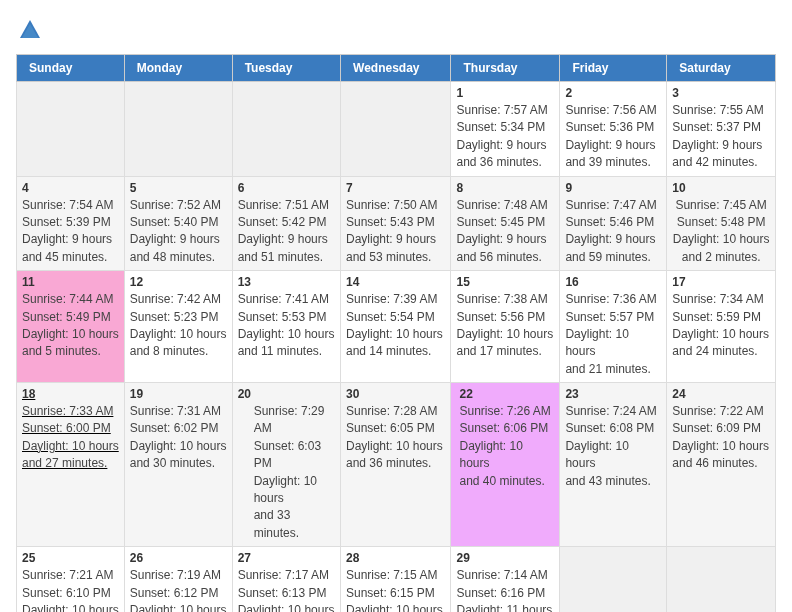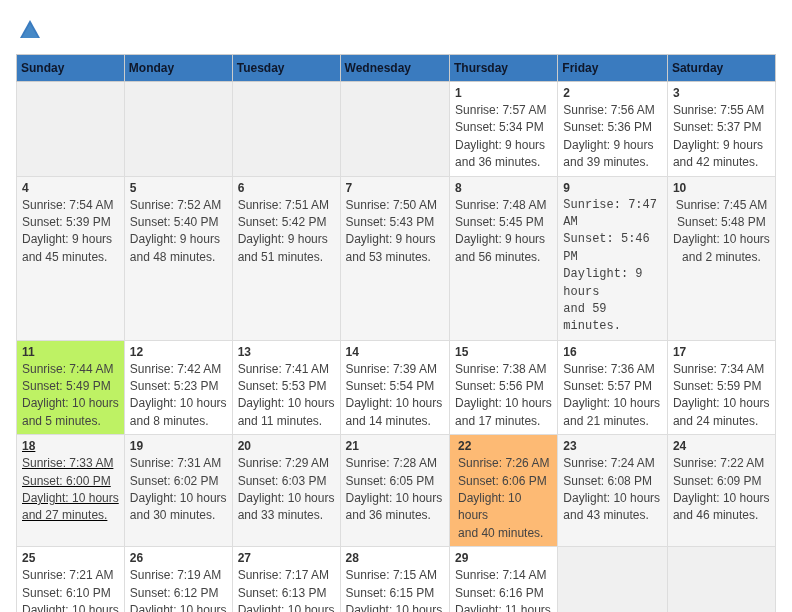"Sunday" .calendar-table thead tr th { color: #0f172a -> #ffffff; padding: 6px 4px -> 6px 12px }
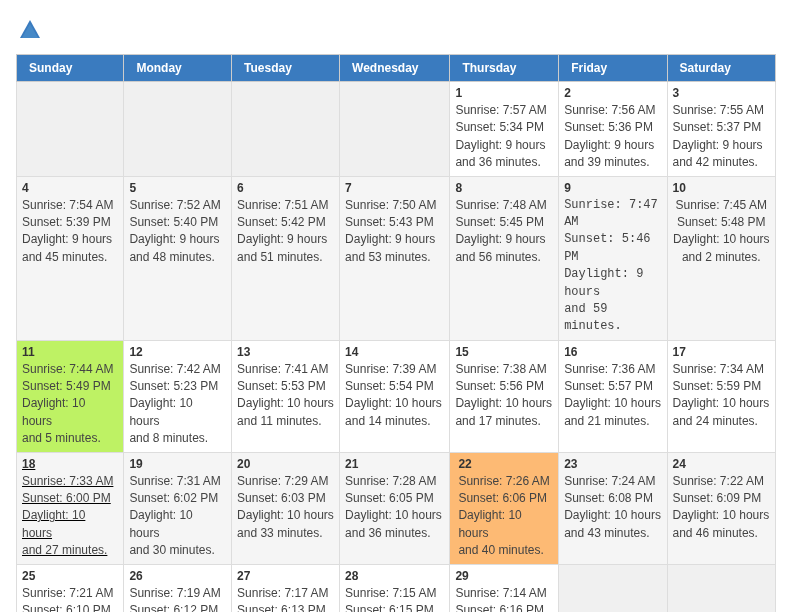"Sunrise: 7:47 AM" div.day-info { font-family: Liberation Mono, monospace -> none }
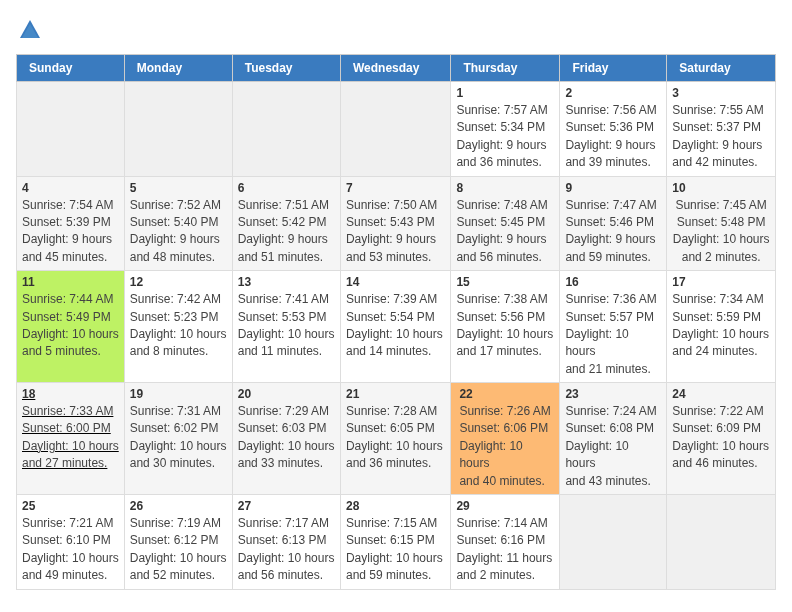"11" td { background: #bef264 -> #f9a8d4 }
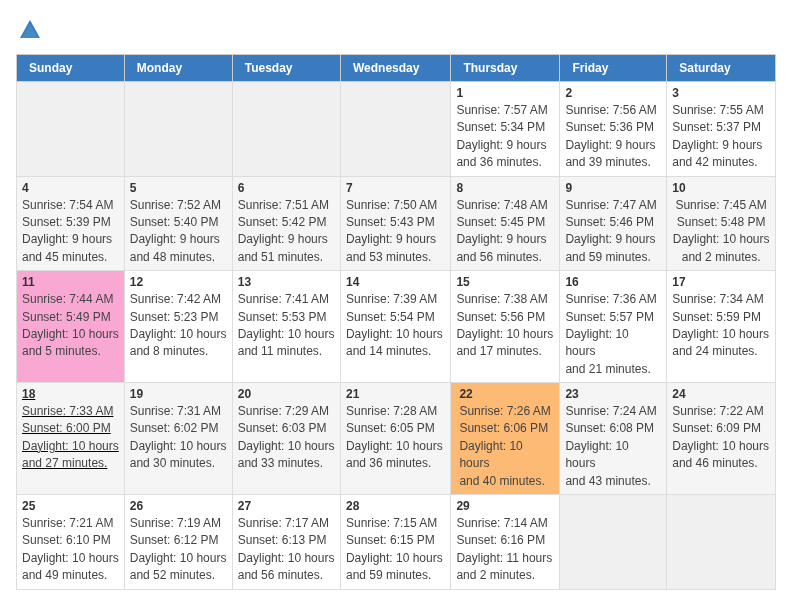"21" span.day-number { text: 21 -> 30 }
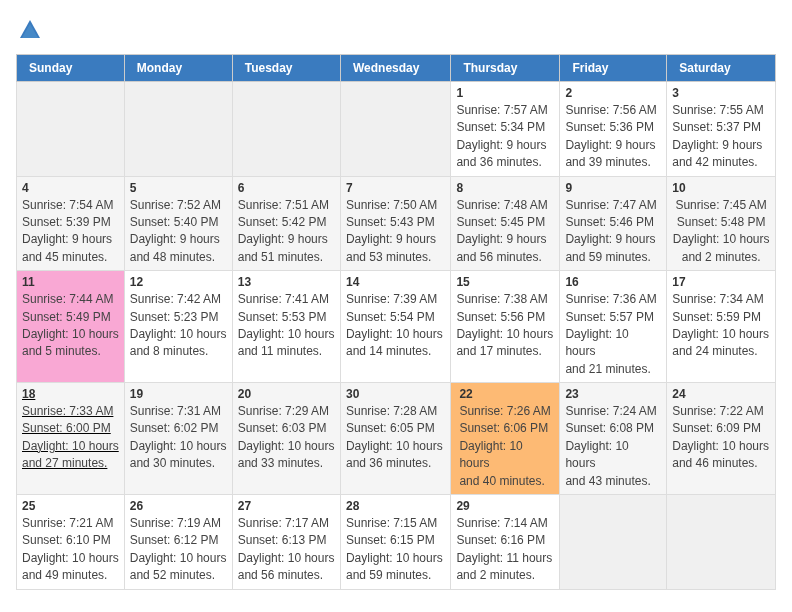"22" td { background: #fdba74 -> #f0abfc }
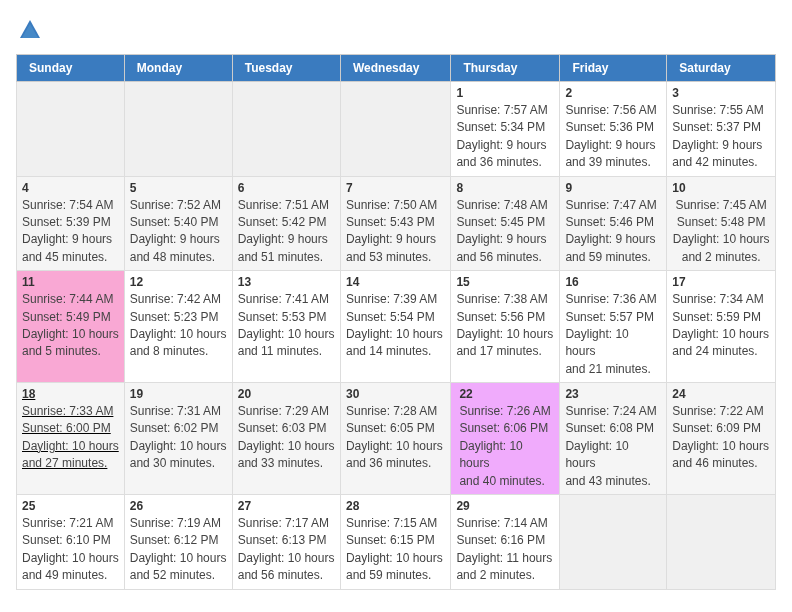"Sunrise: 7:29 AM" div.day-info { margin-left: none -> 16px }
